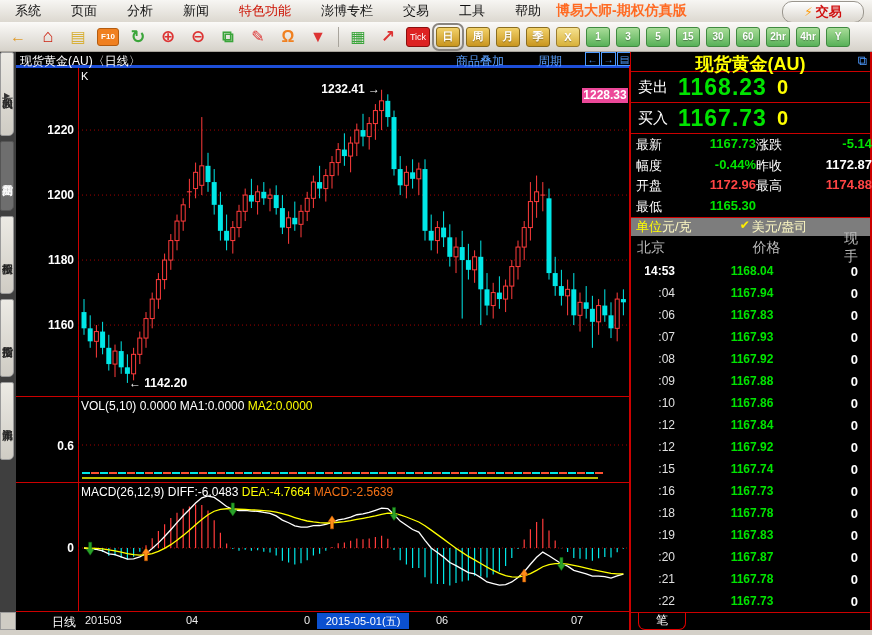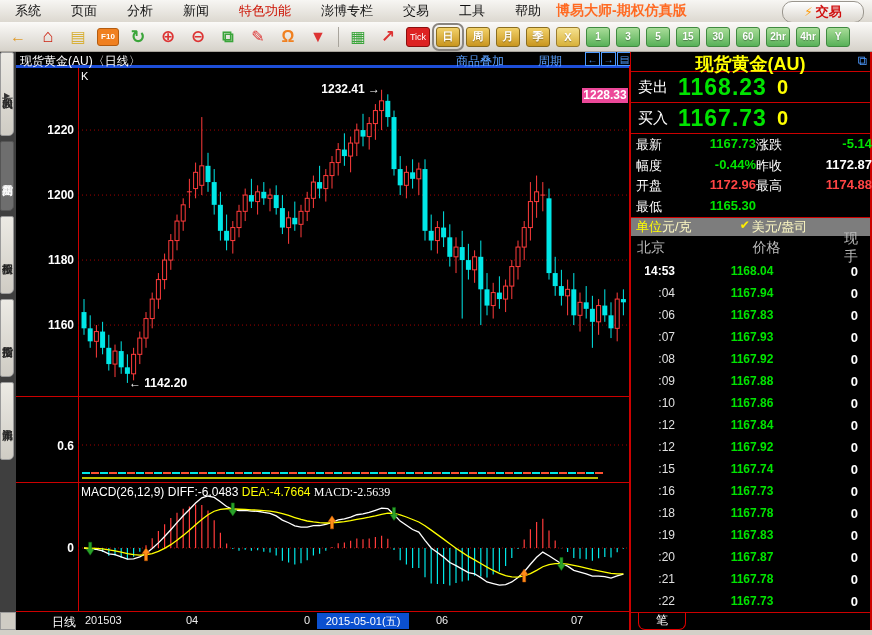"VOL(5,10) 0.0000 MA1:0.0000 MA2:0.0000" div.ind-text { html: none -> <div> <span>VOL(5,10) 0.0000</span> <span>MA1:0.0000</span> <span>MA2:0.0000</span> </div> }
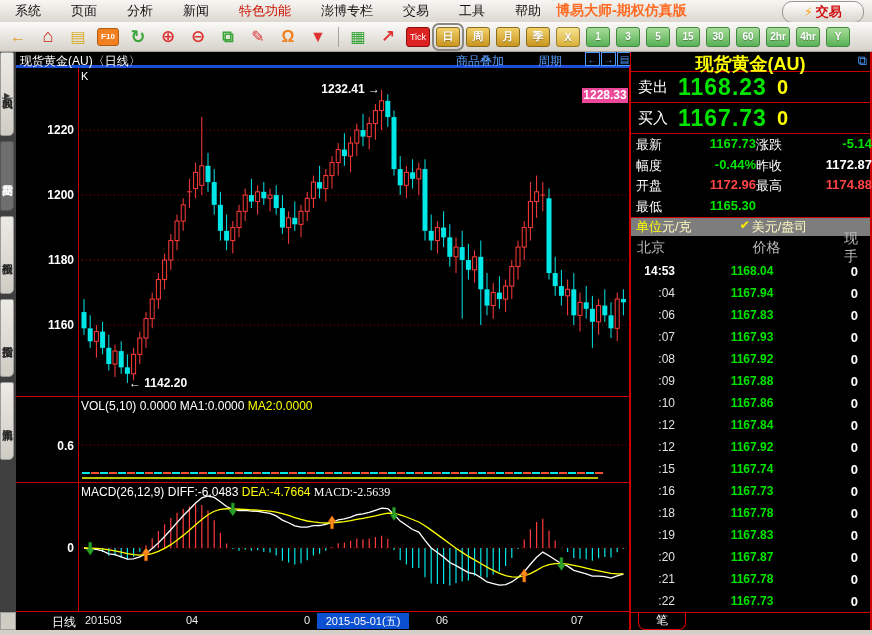"MACD:-2.5639" .ind-text .g { color: #ffffff -> #f97316; font-family: Liberation Serif, serif -> none }
